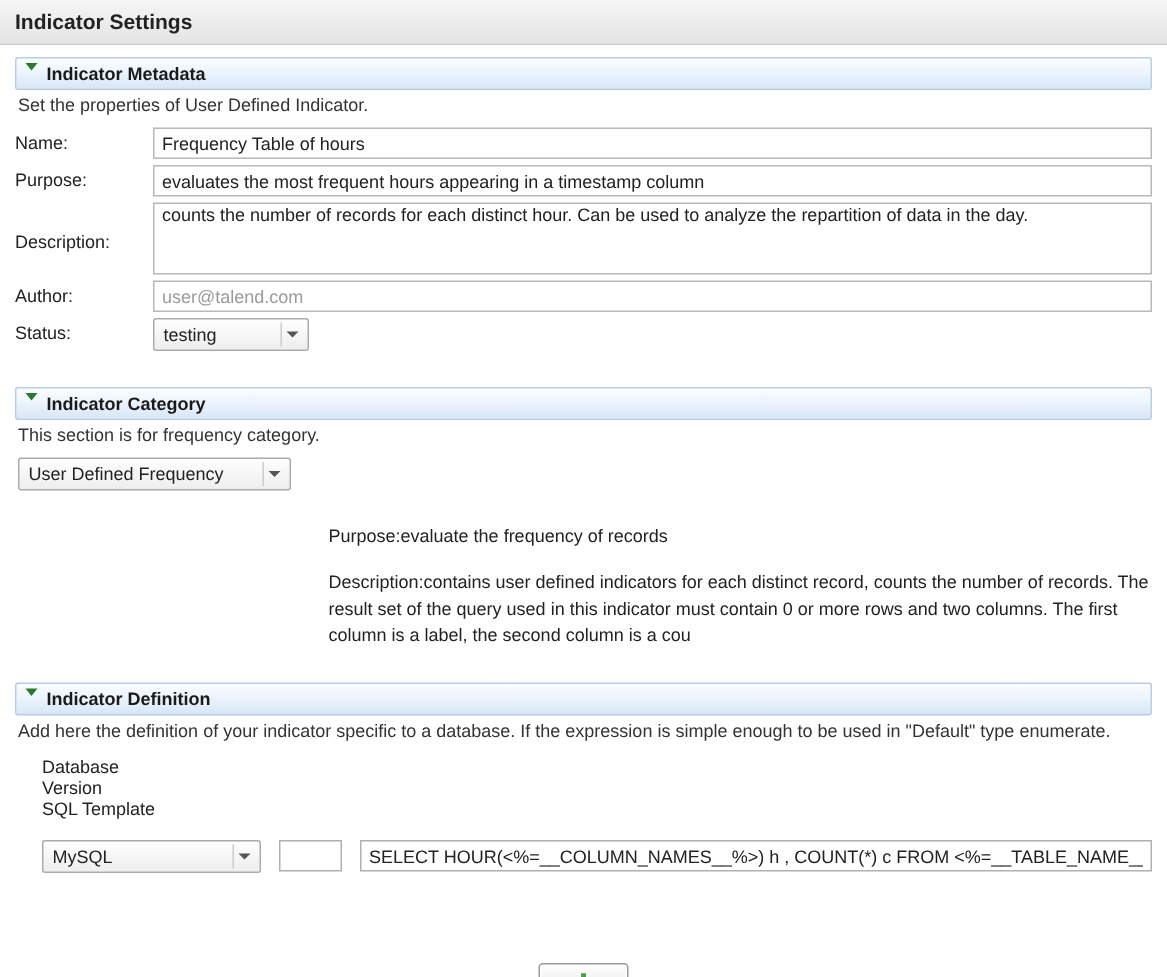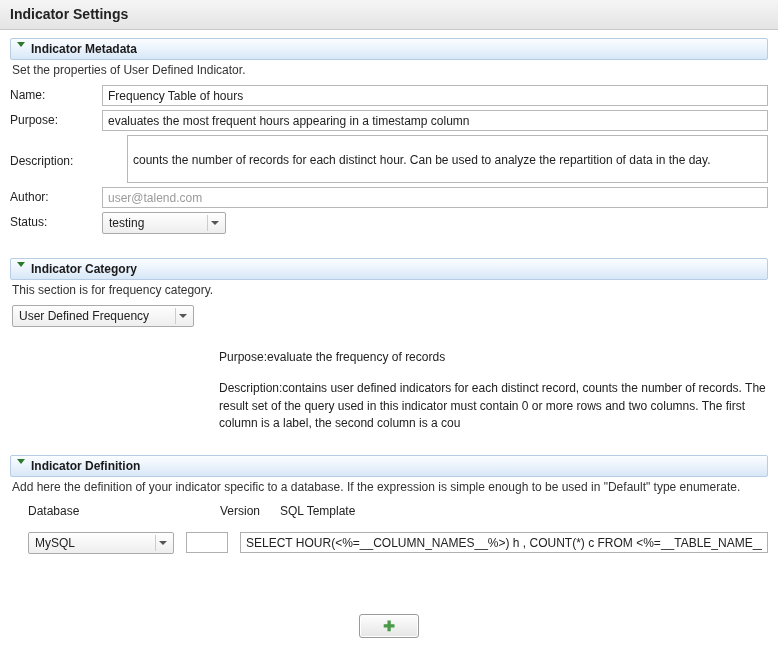"counts the number of records" .text-area { margin-left: 25px -> none; padding: 17px 5px -> 0 5px }
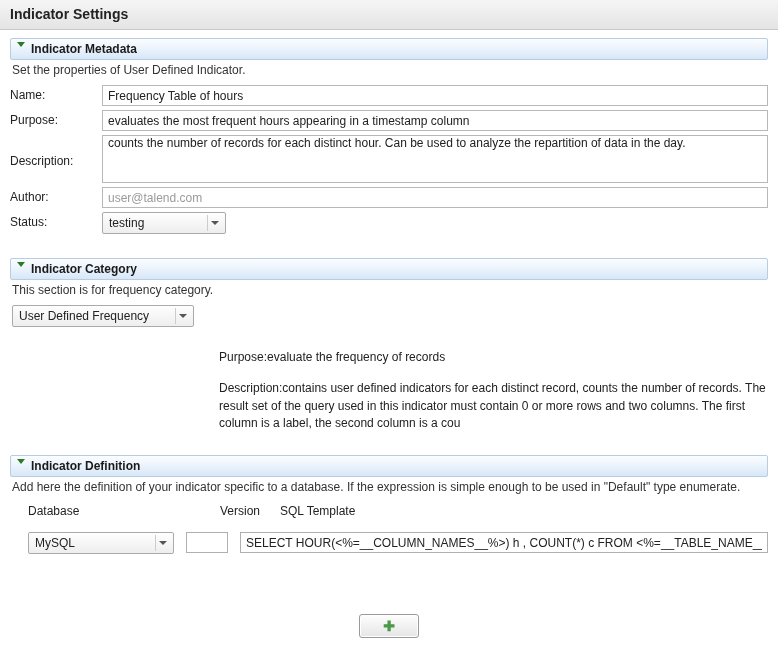"testing" .status-select { width: 124px -> 104px }
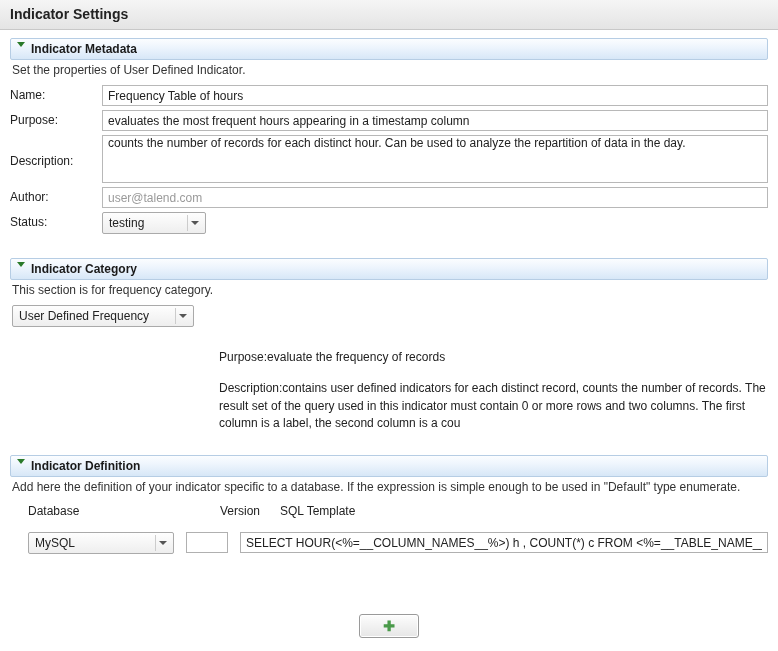"Database" .def-headers { flex-direction: none -> column; gap: 12px -> 0 }
